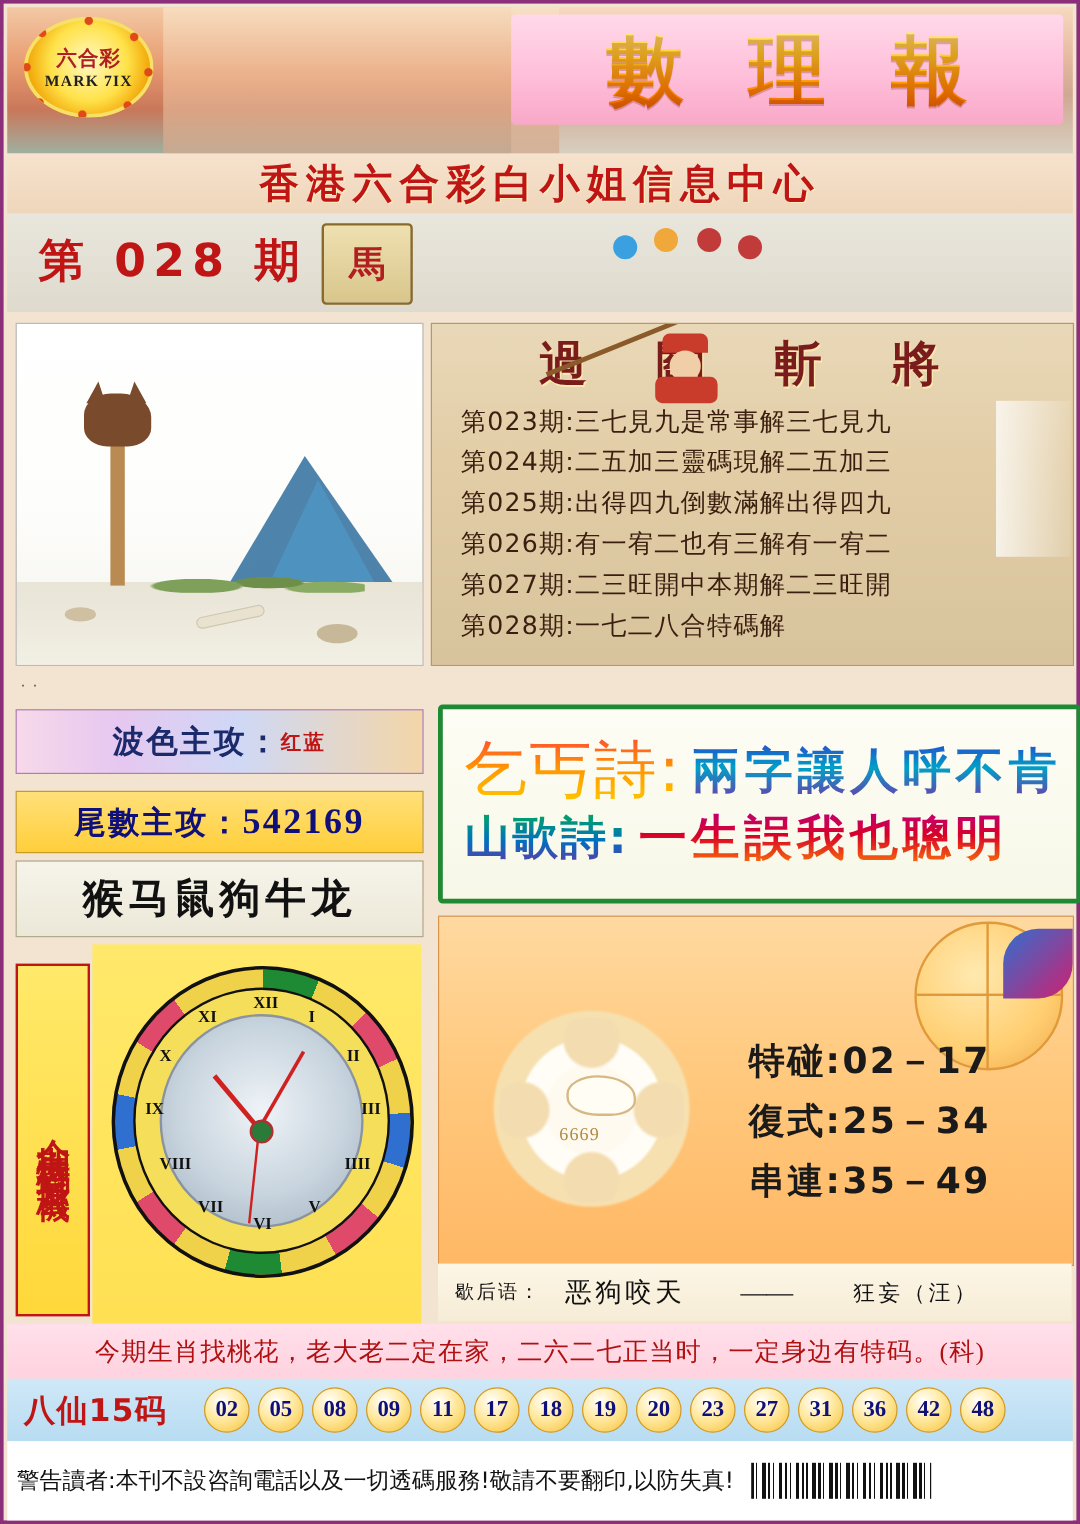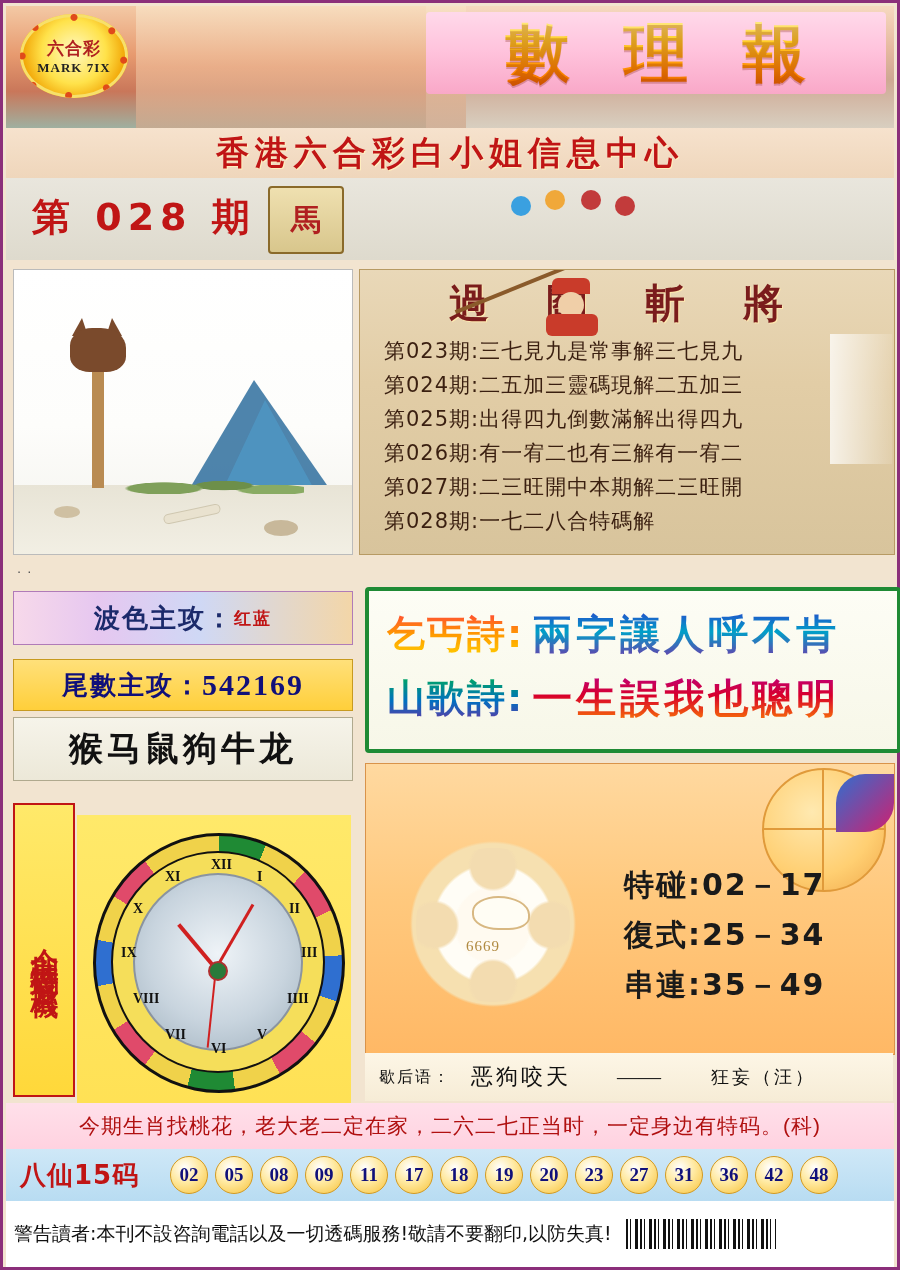"數 理 報" .masthead { height: 82px -> 92px }
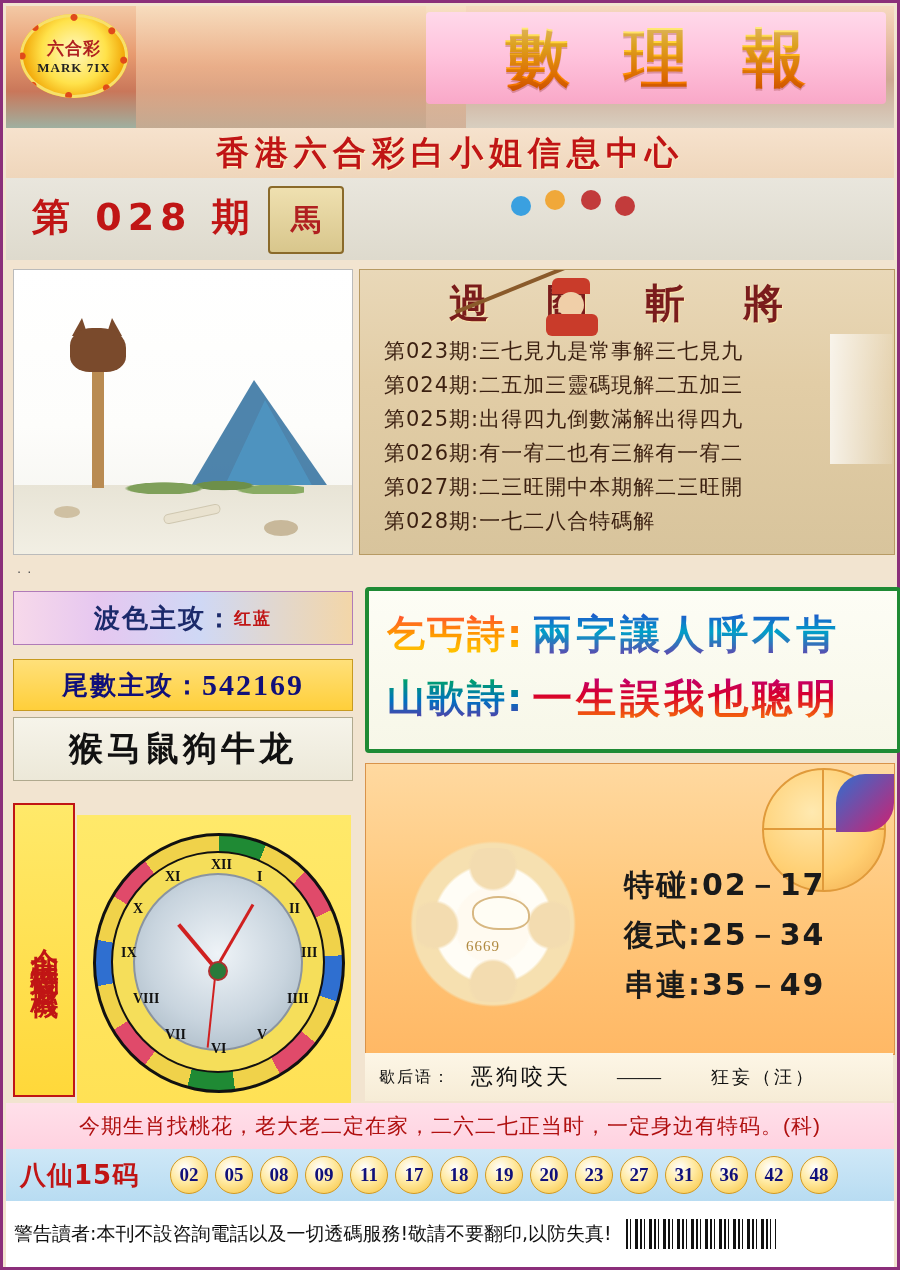"乞丐詩:" .poem .k { font-size: 38px -> 52px; font-weight: bold -> normal }
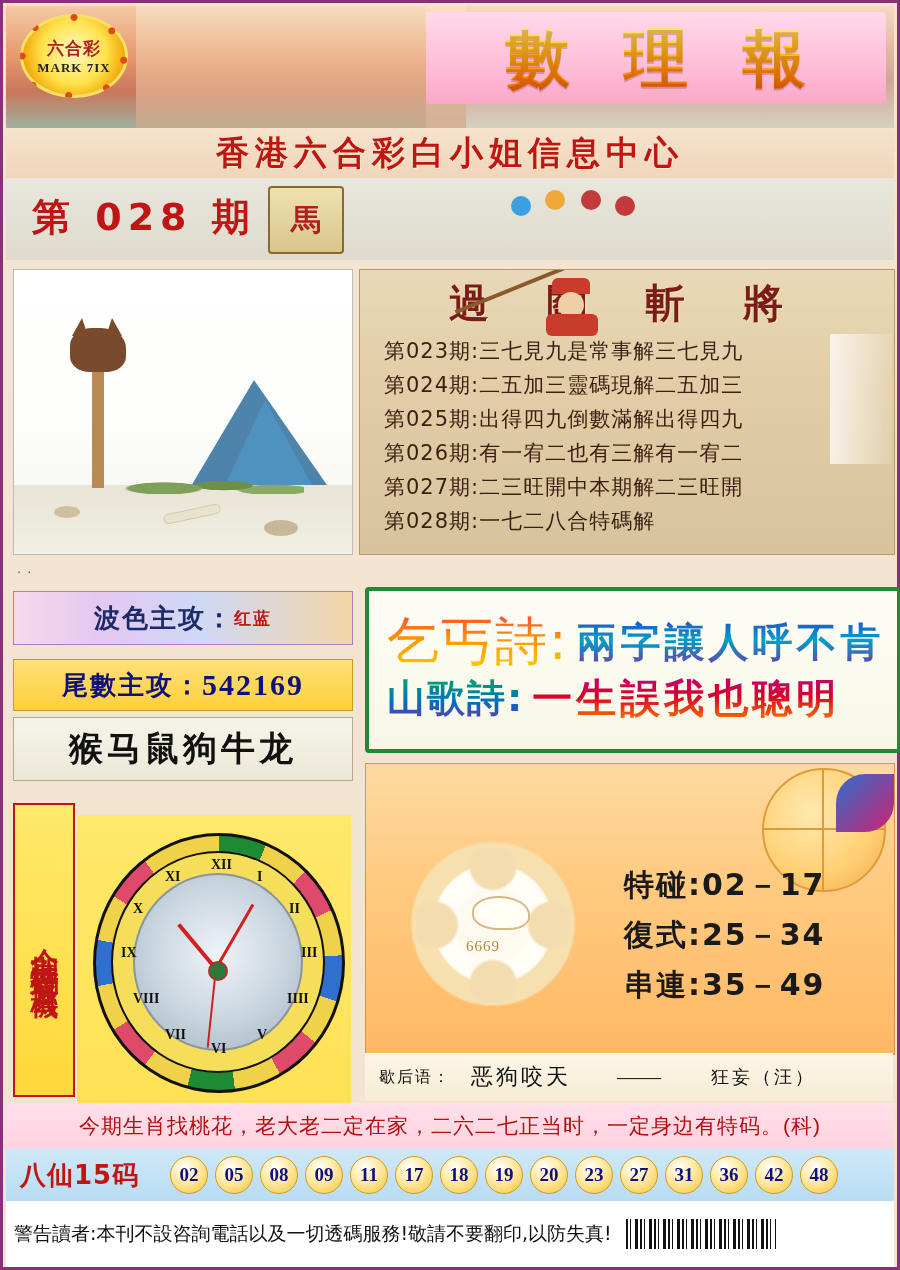"XII" .clock-box { top: 812px -> 784px }
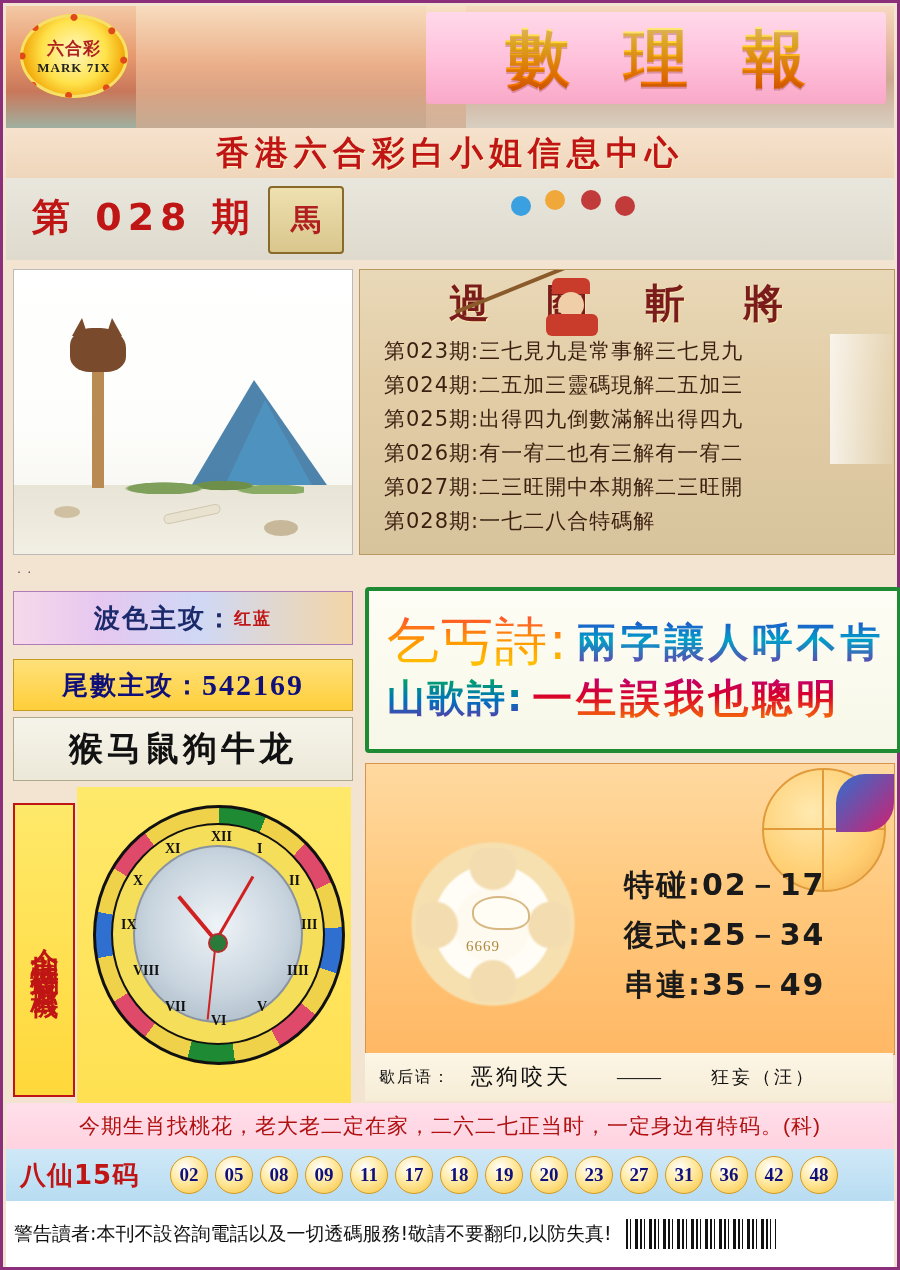"今期生肖找桃花，老大老二定在家，二六二七正当时，一定身边有特码。(科)" .tip-row span { font-family: Liberation Sans, sans-serif -> Liberation Serif, serif }
